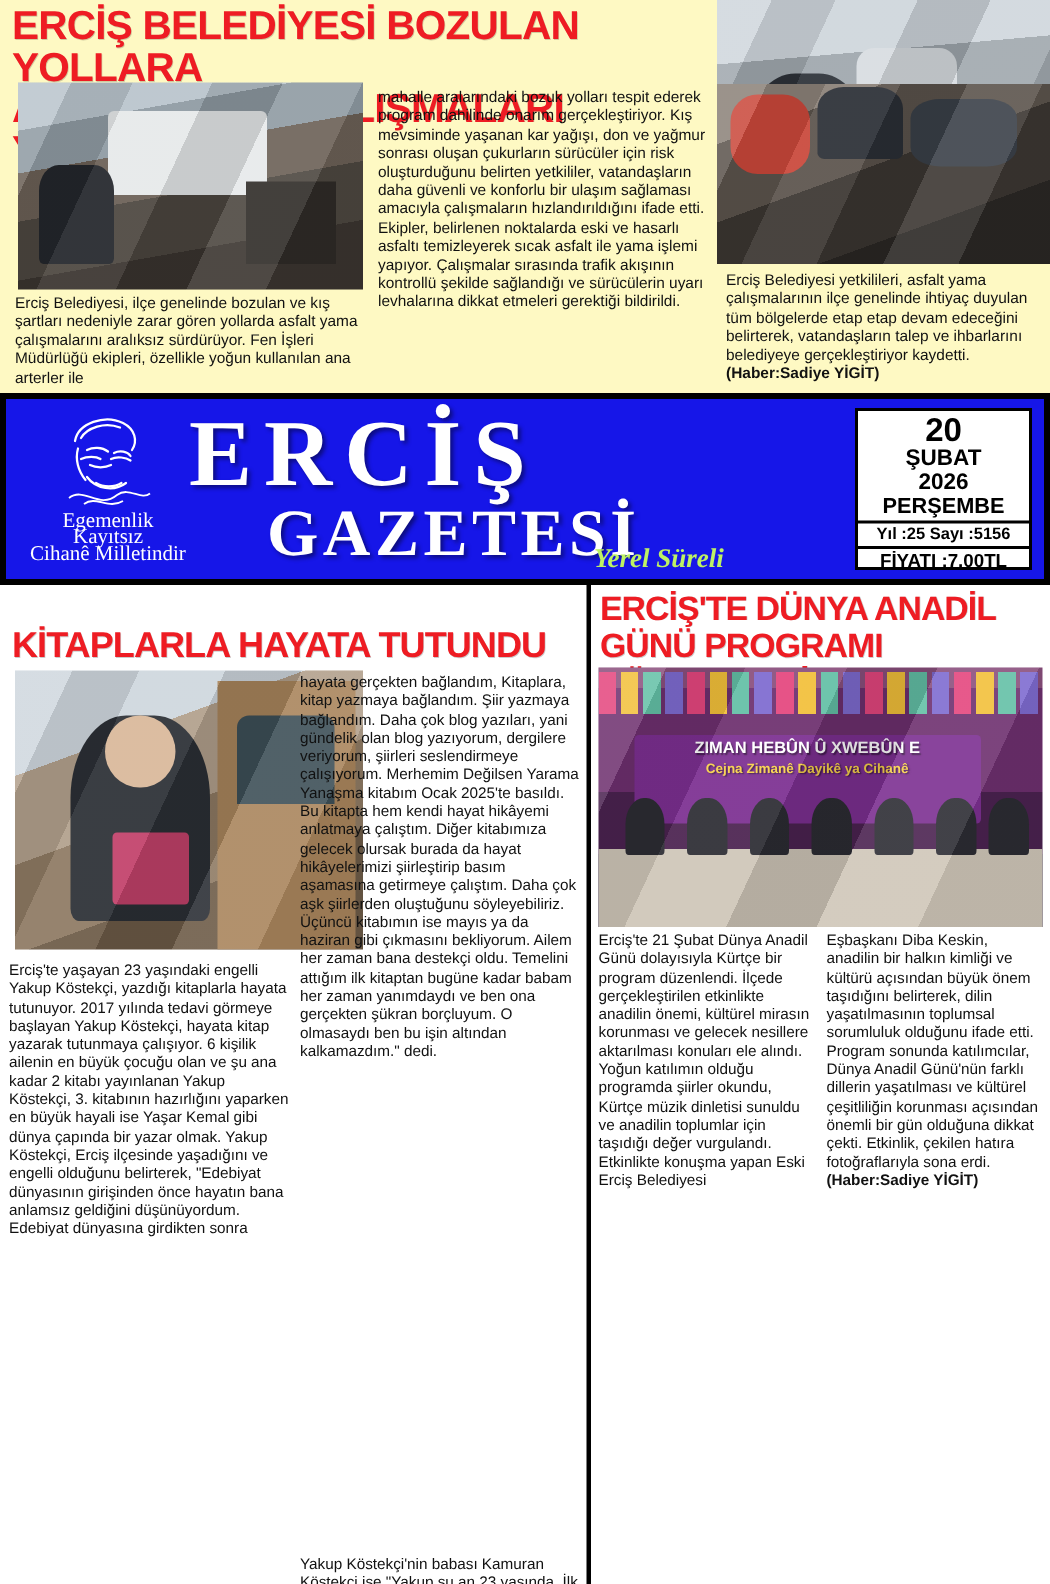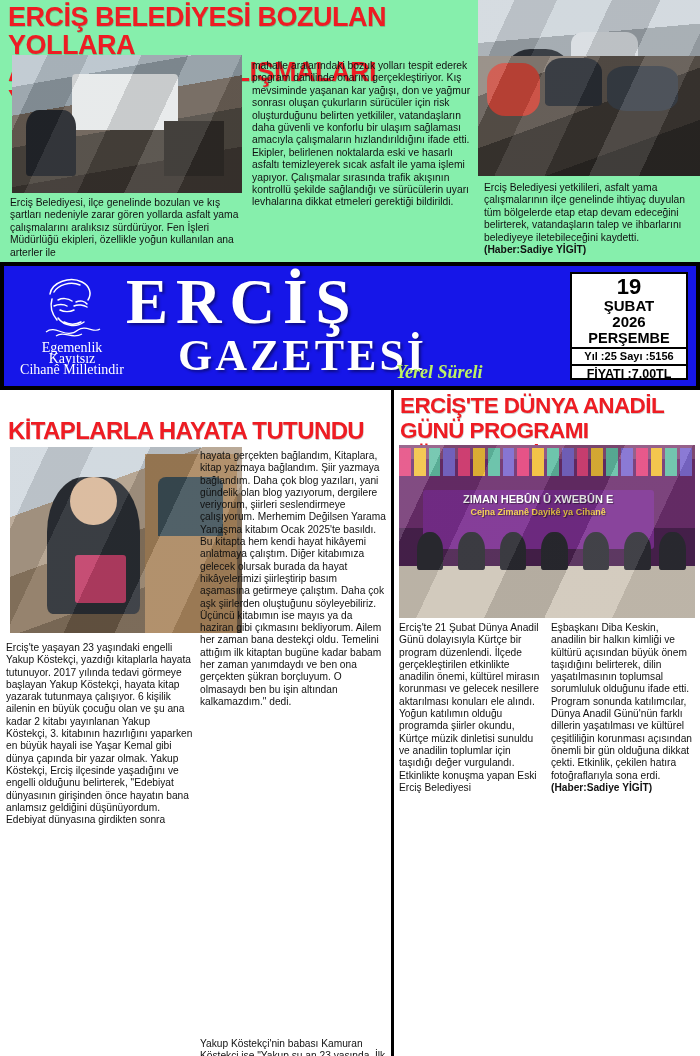"ERCİŞ BELEDİYESİ BOZULAN YOLLARA" .top-story { background: #86efac -> #fef9c3 }
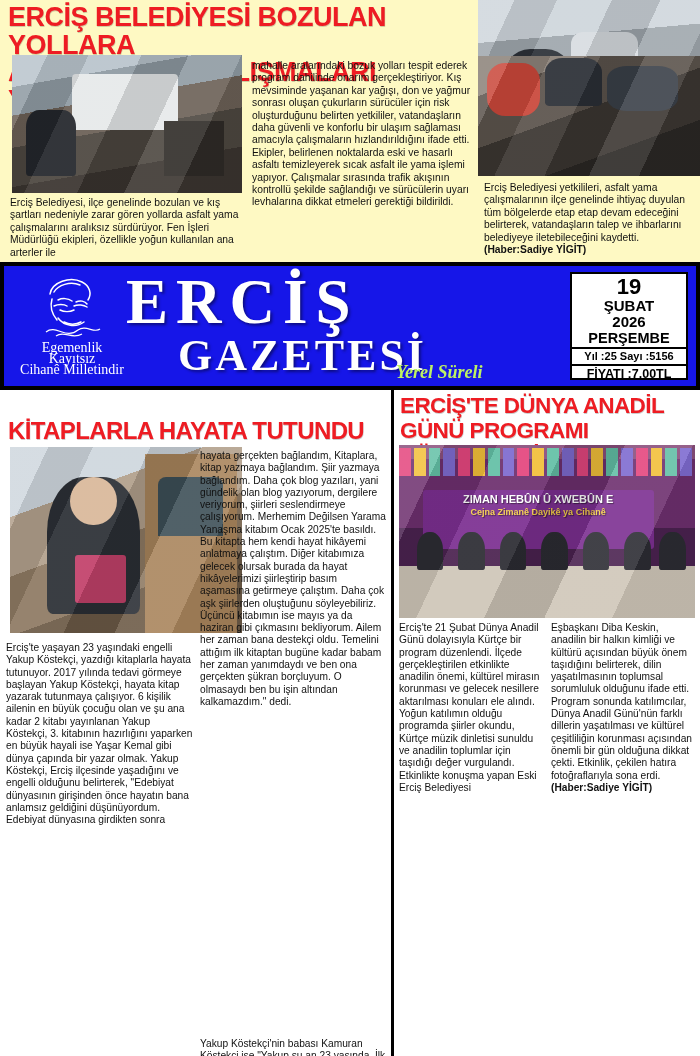"Erciş Belediyesi yetkilileri, asfalt" span { text: iletebileceğini -> gerçekleştiriyor }
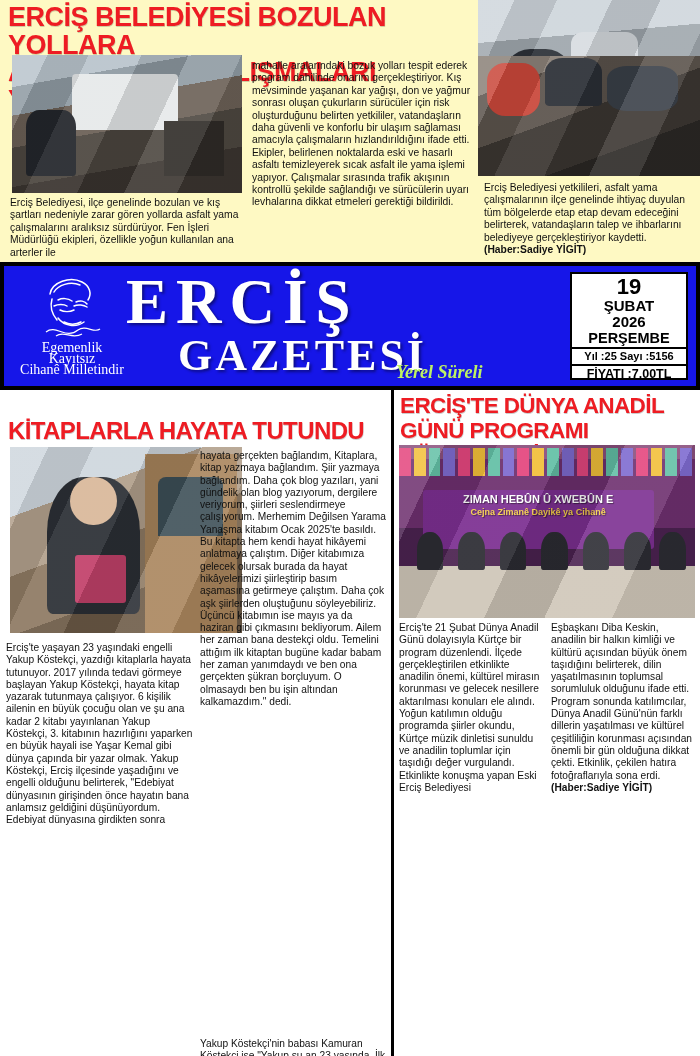"19" div.date-day { text: 19 -> 20 }
